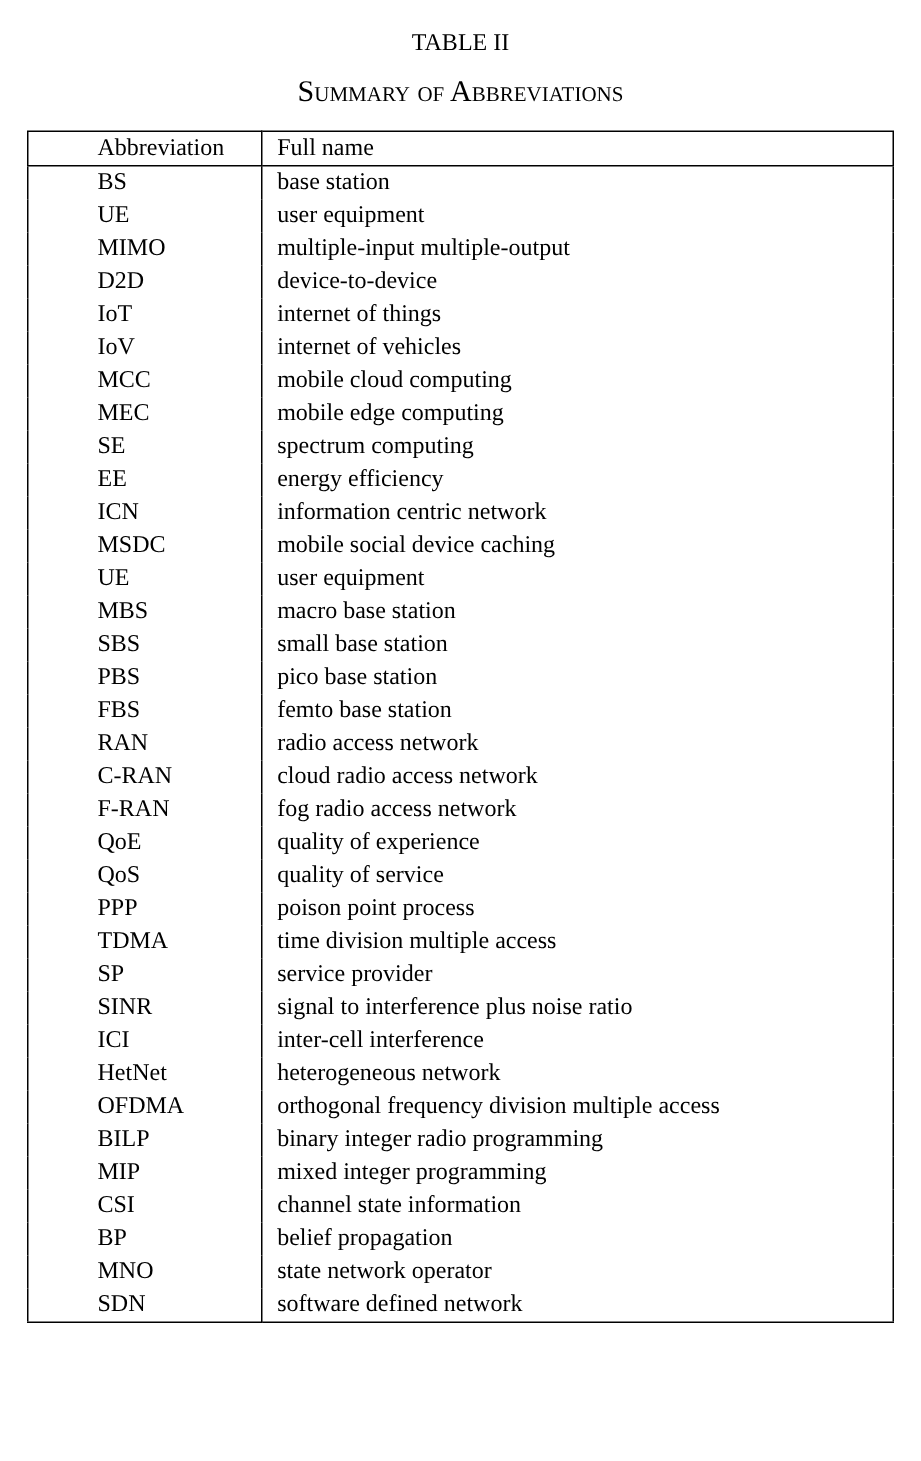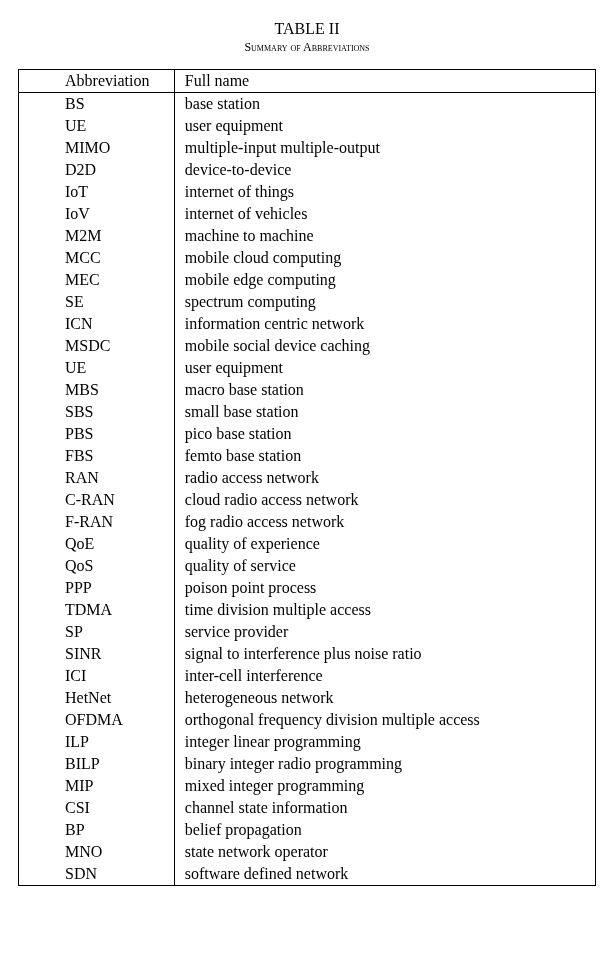"TABLE II" .table-label { margin-bottom: 2px -> 12px }
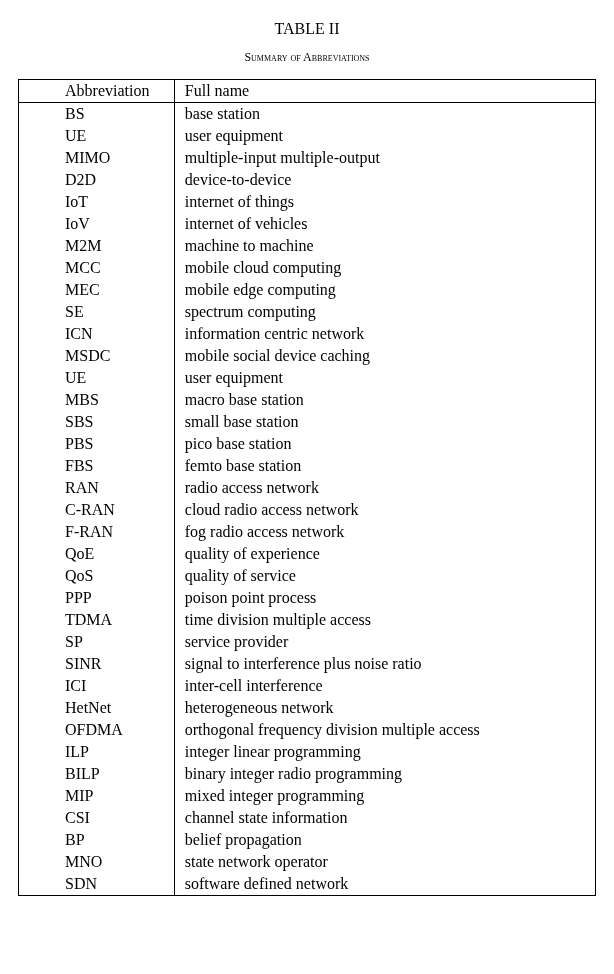"Summary of Abbreviations" .table-caption { font-size: 12px -> 20px }
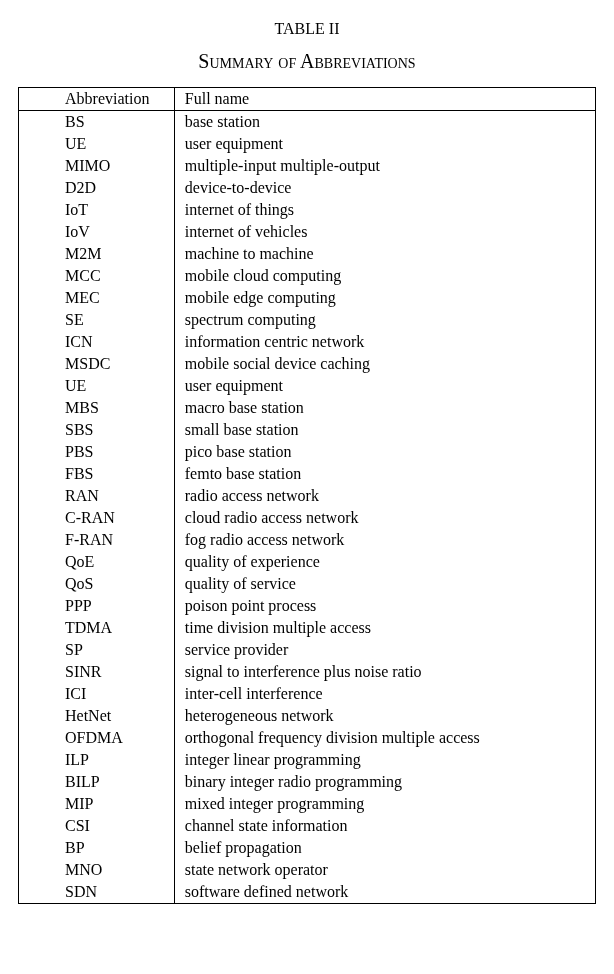"M2M" tr { html: <tr> <td>M2M</td> <td>machine to machine</td> </tr> -> none }
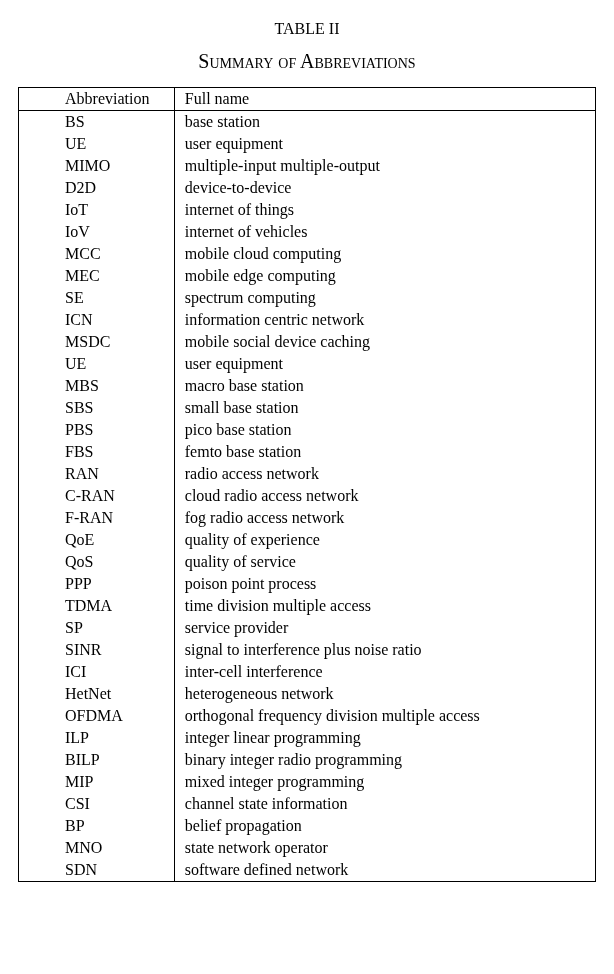"EE" tr { html: none -> <tr> <td>EE</td> <td>energy efficiency</td> </tr> }
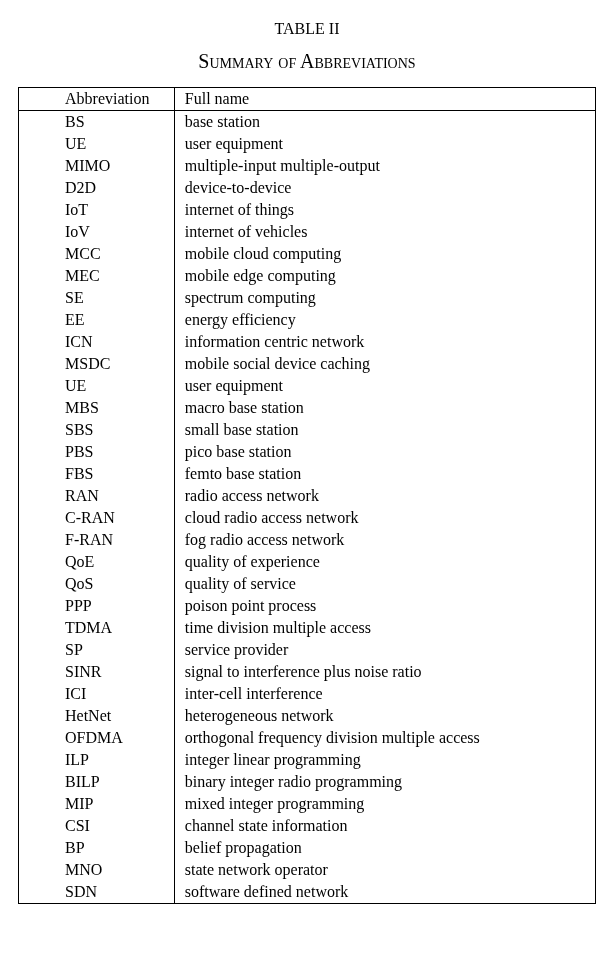"ILP" tr { html: <tr> <td>ILP</td> <td>integer linear programming</td> </tr> -> none }
